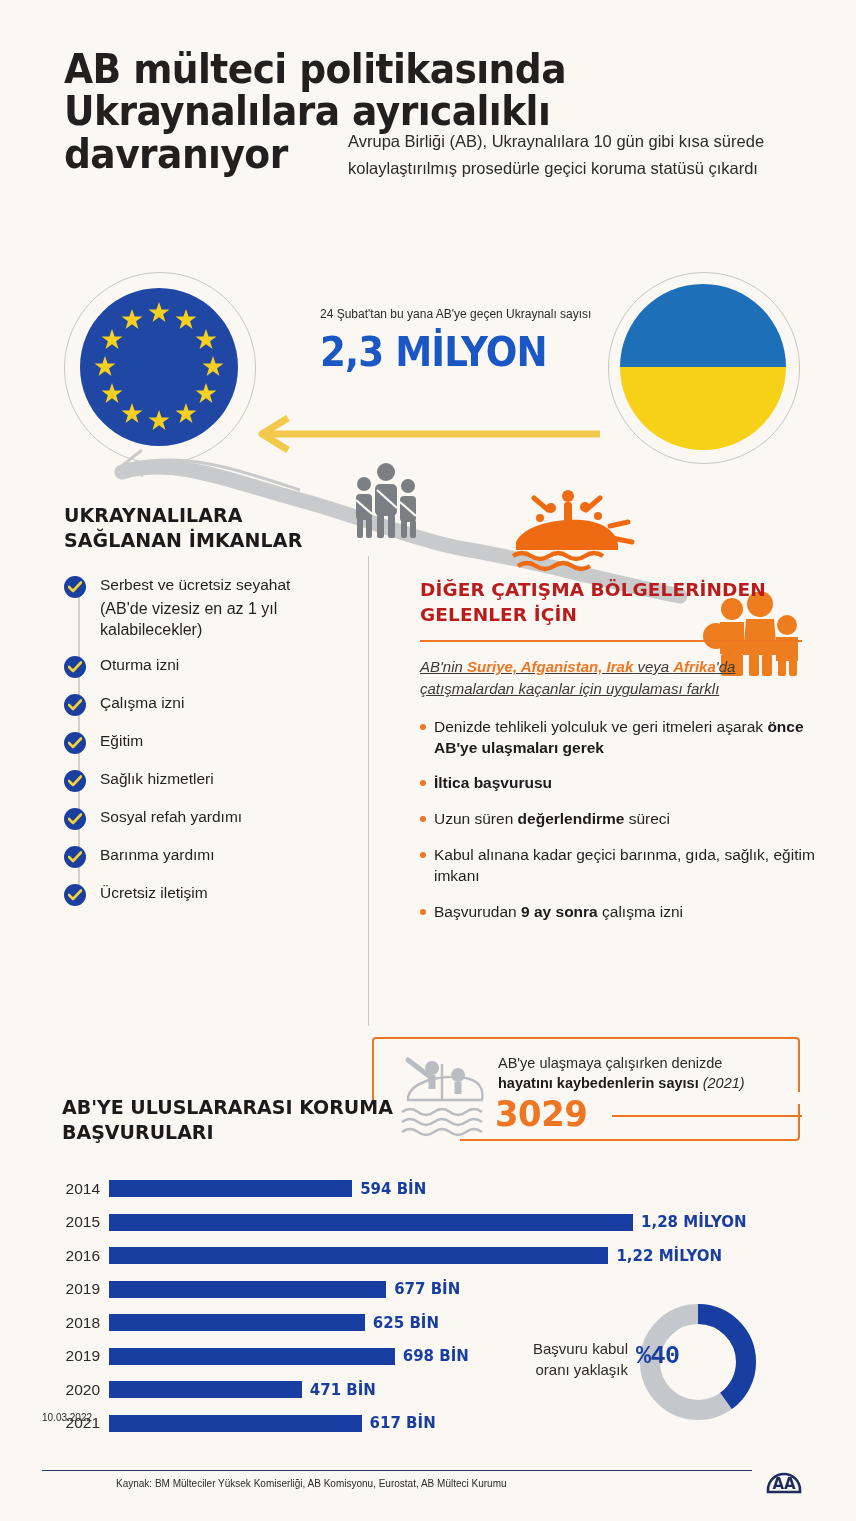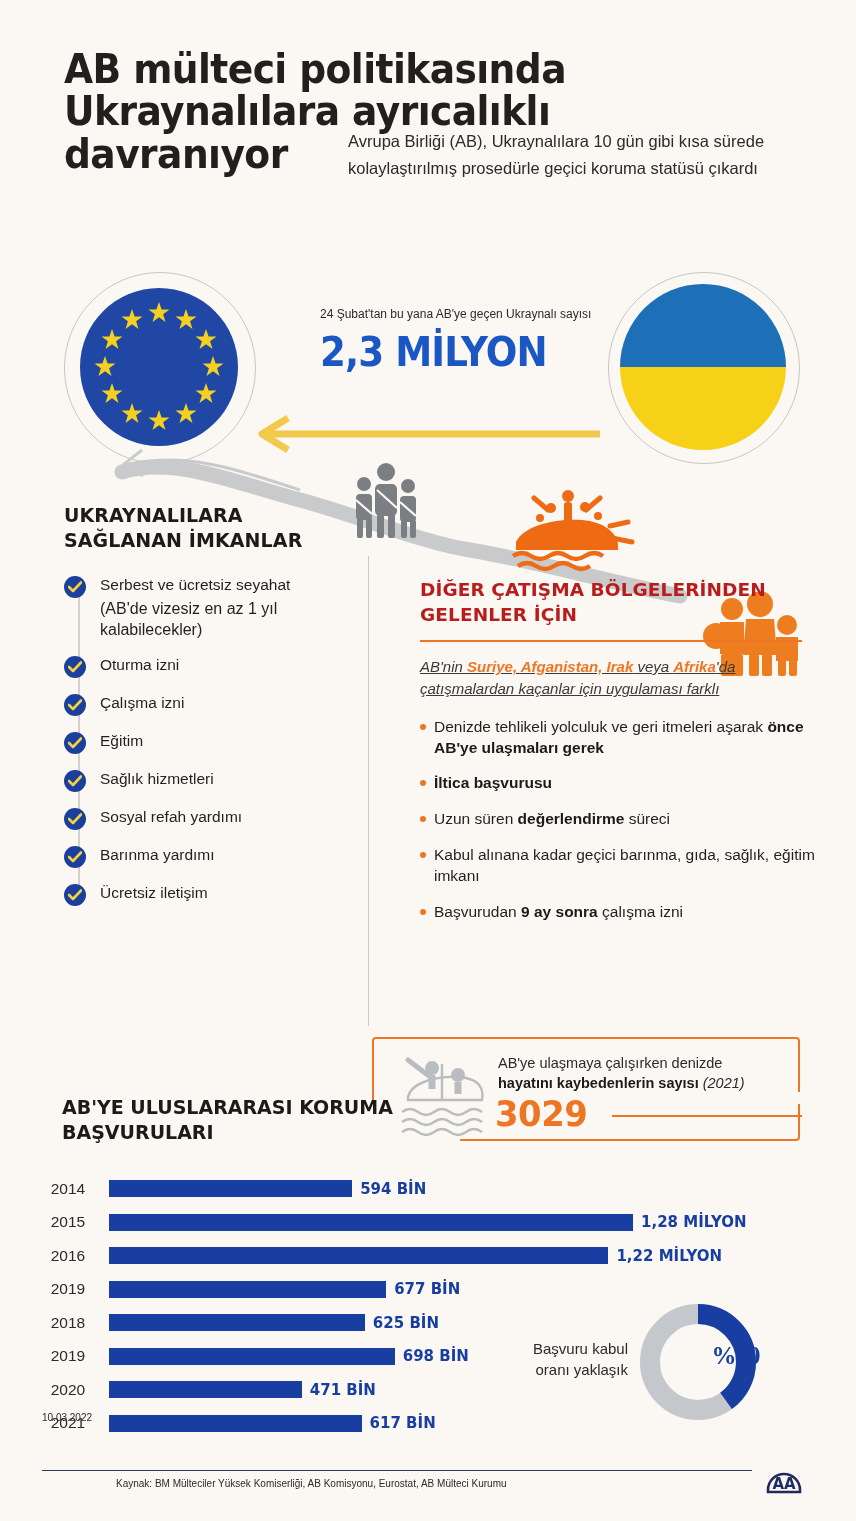"2014" .byear { text-align: center -> right }
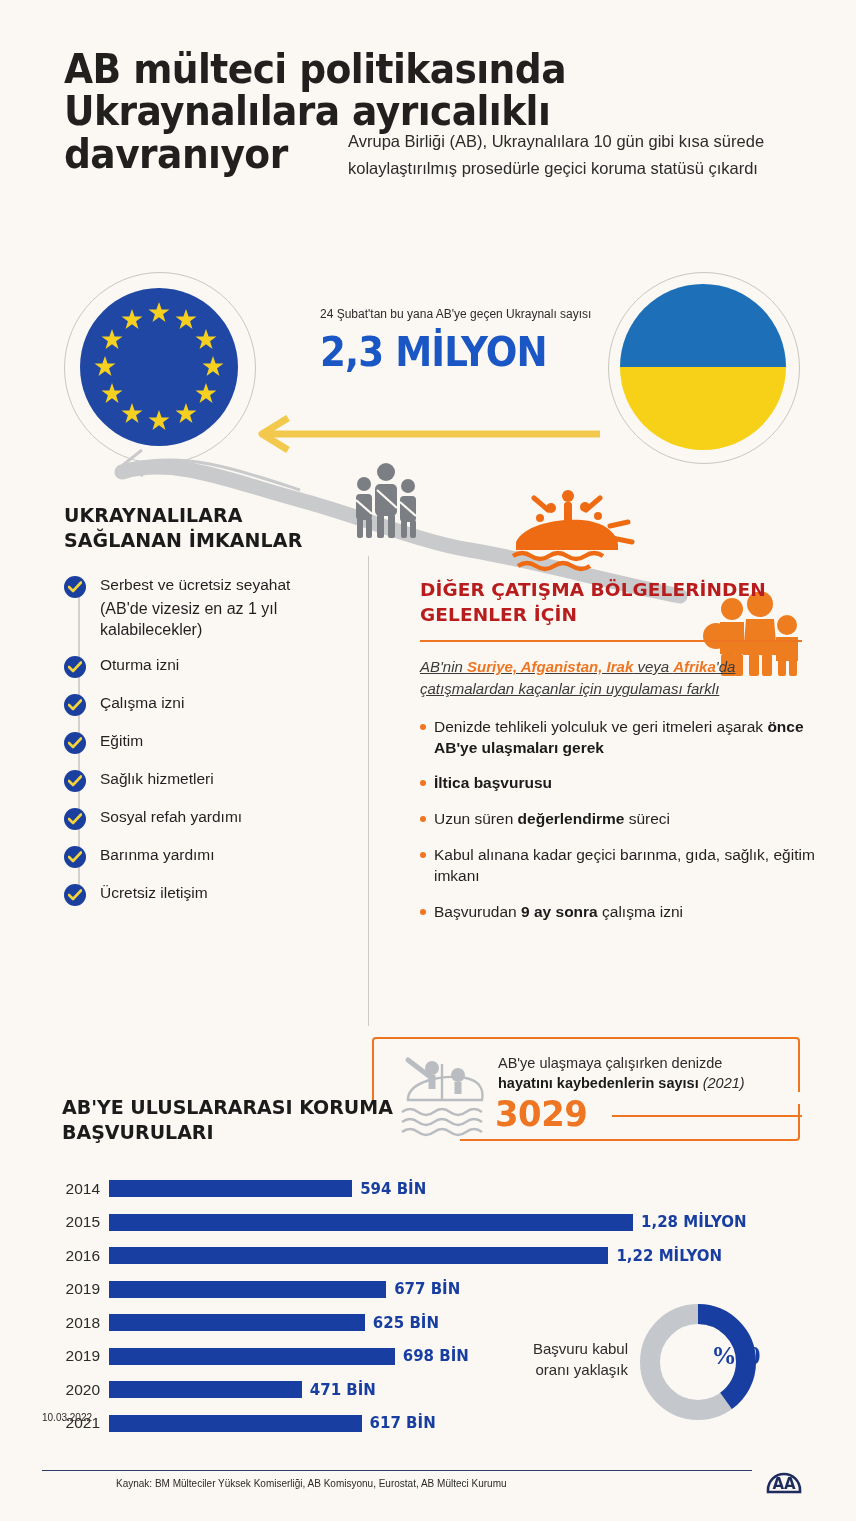"%40" .donut-val { font-family: Liberation Serif, serif -> Liberation Mono, monospace; text-align: right -> left }
